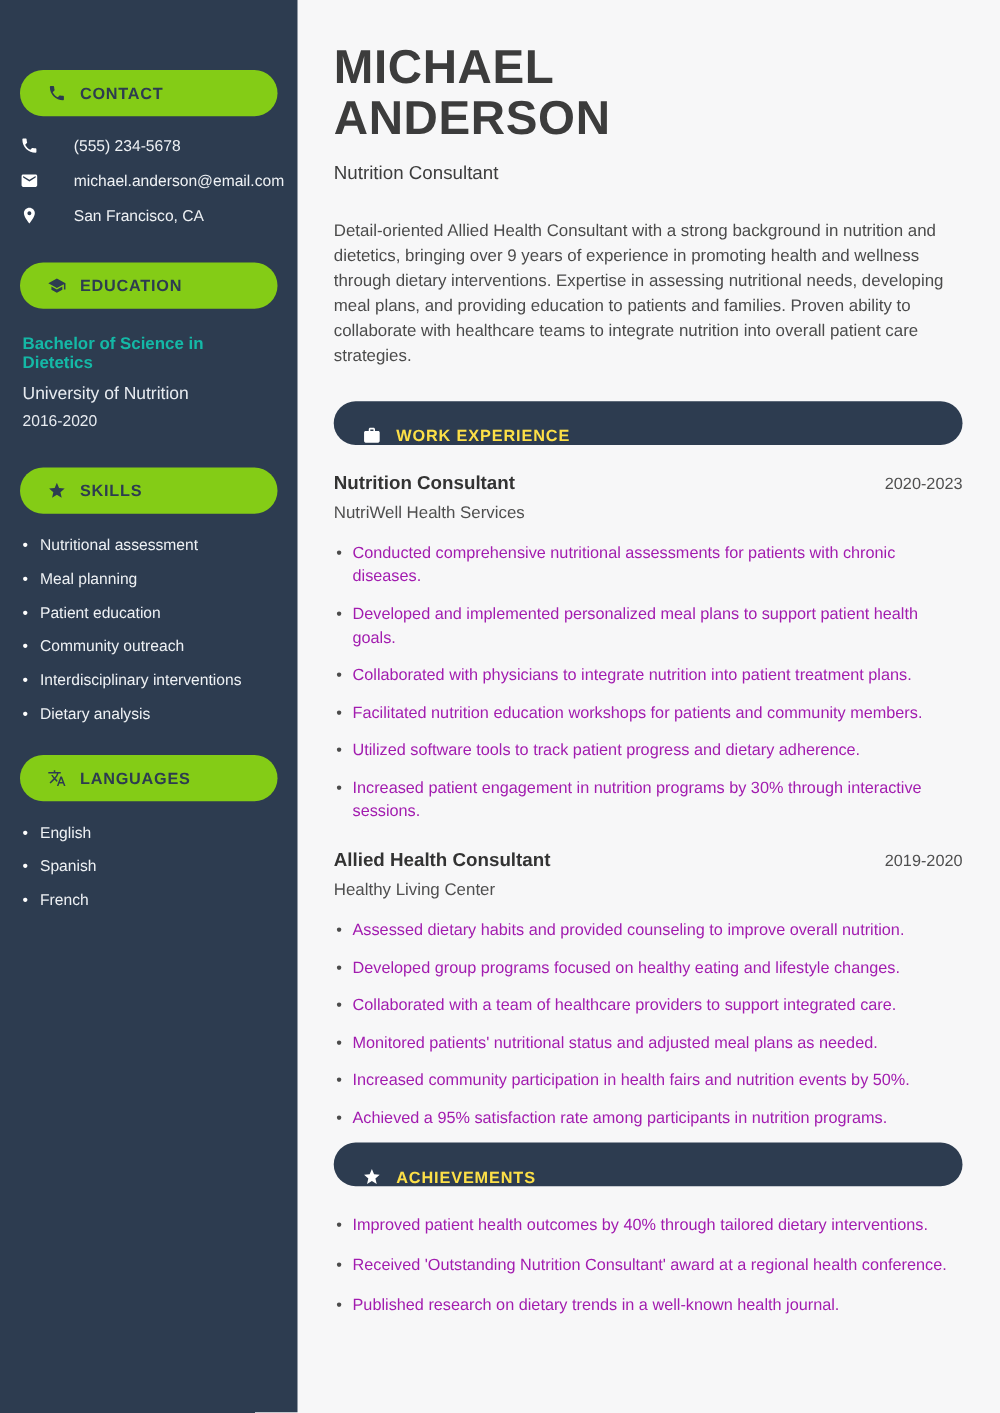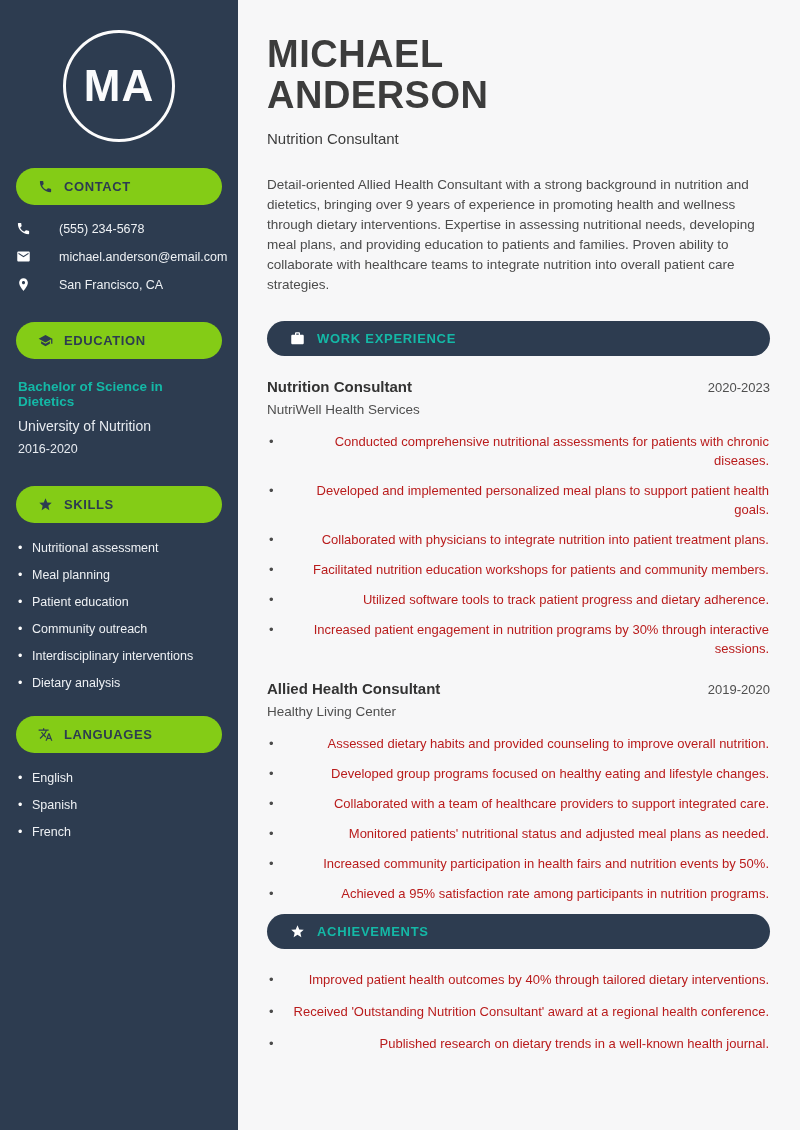"MA" div.avatar-wrap { html: <div> <div> <span>MA</span> </div> </div> -> none }
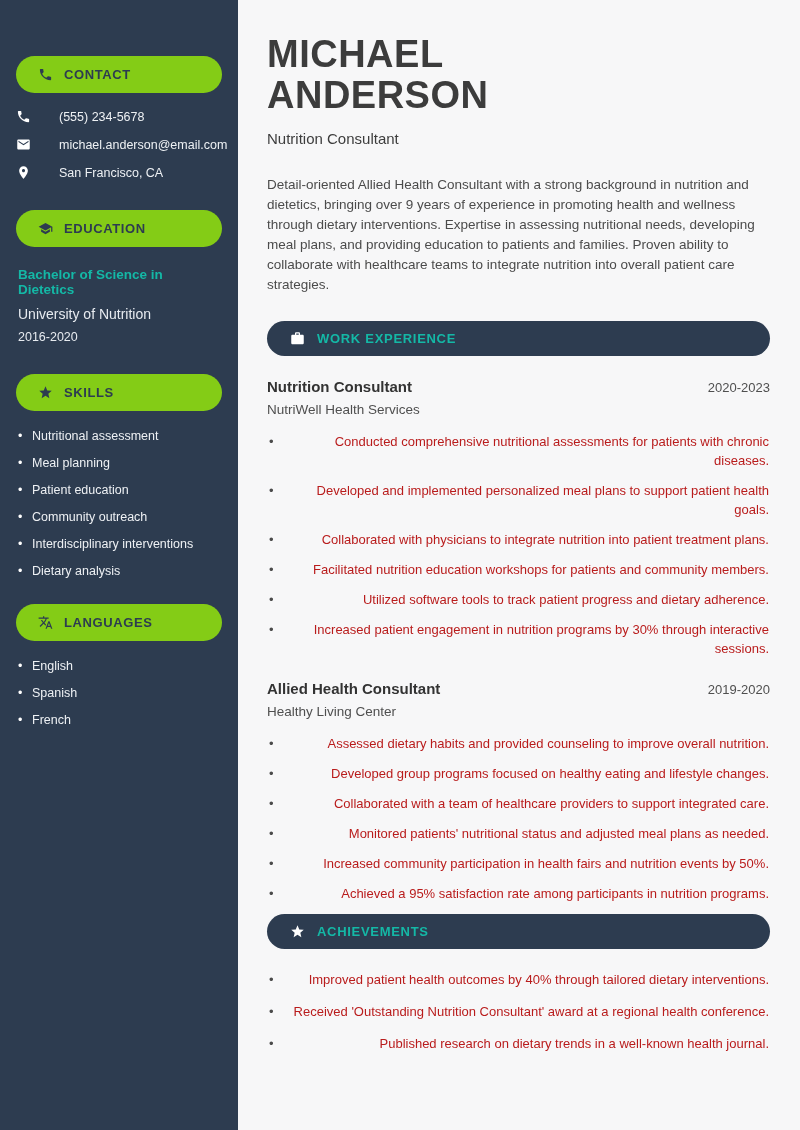"WORK EXPERIENCE" .section-banner { align-items: center -> flex-end; color: #14b8a6 -> #fde047 }
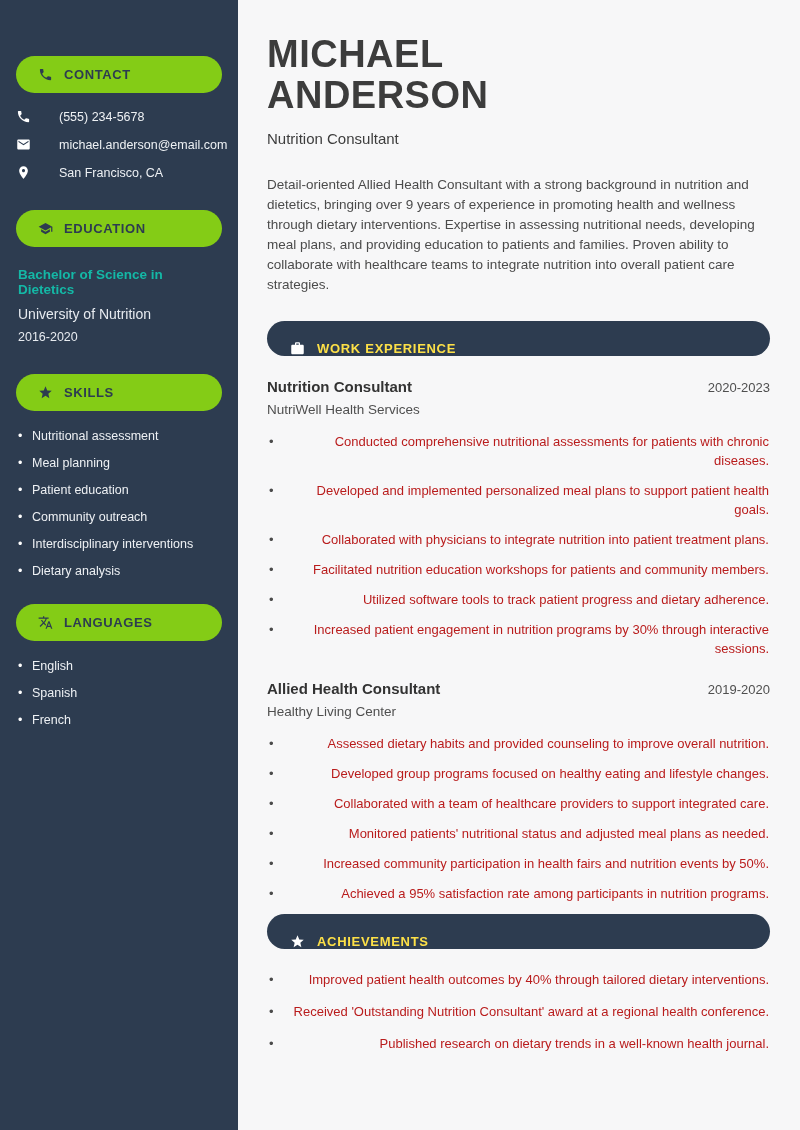"Conducted comprehensive nutritional" .bullets li { color: #b91c1c -> #a21caf; text-align: right -> none }
